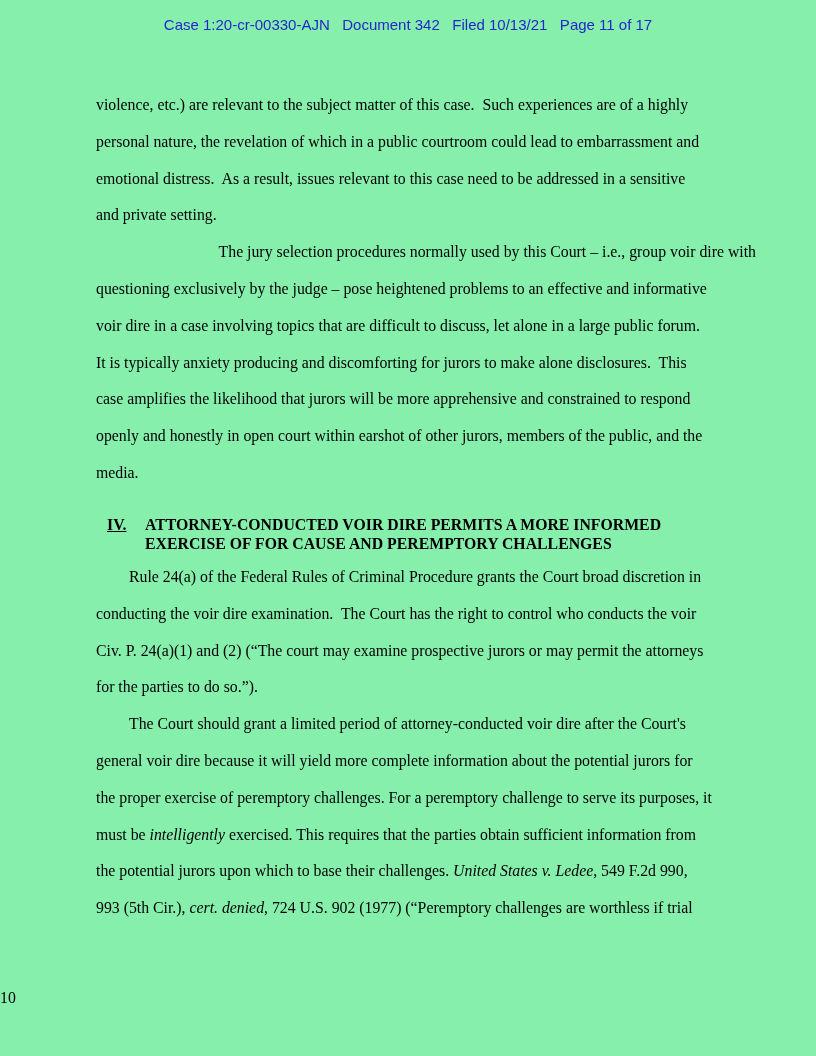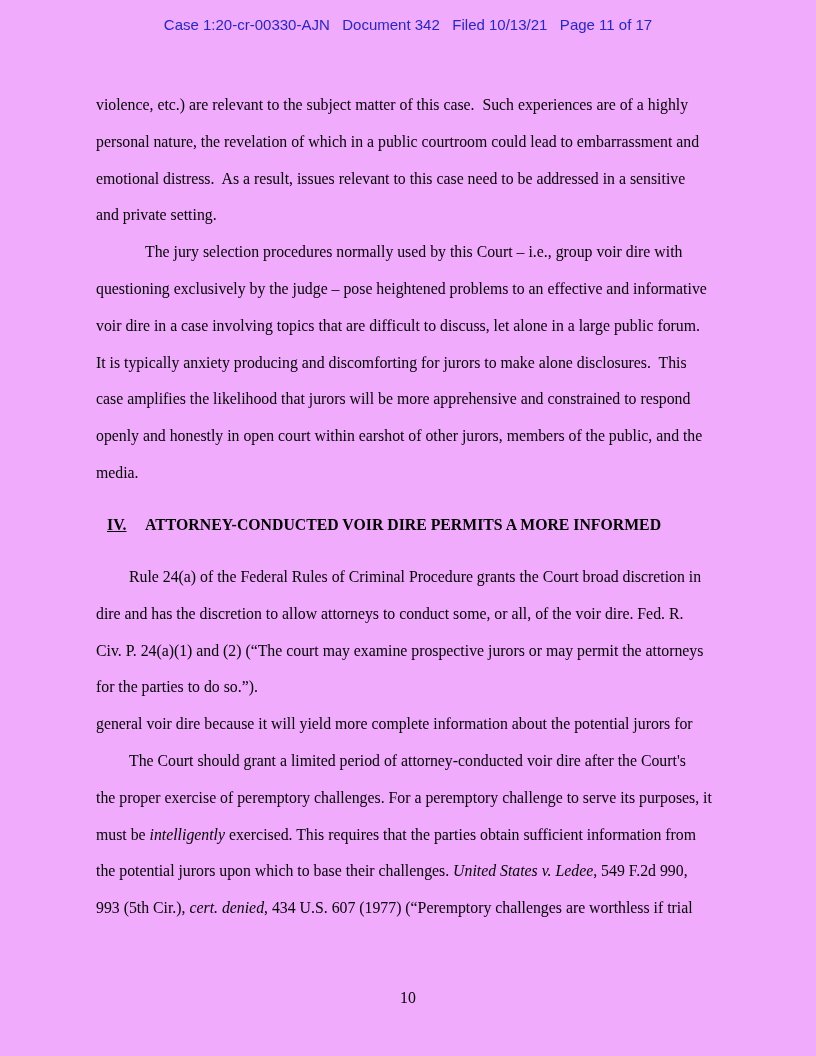"Case 1:20-cr-00330-AJN Document 342" .page { background: #f0abfc -> #86efac }
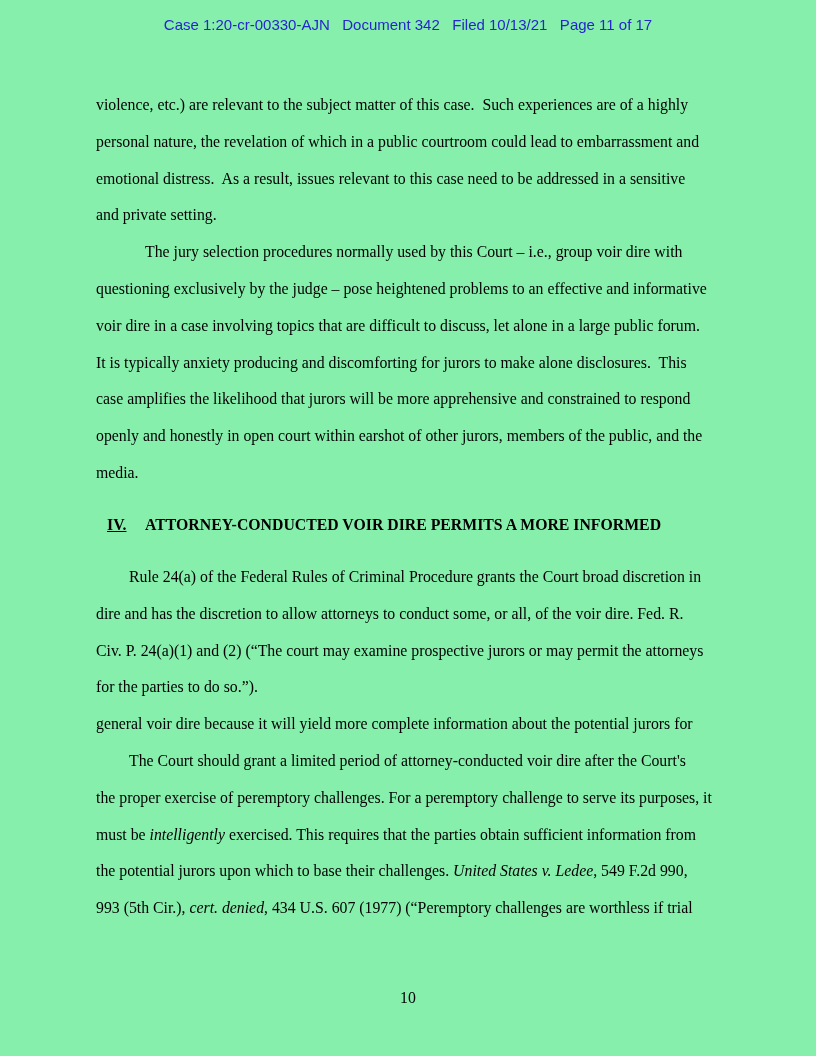"The jury selection procedures normally" div.docline { text-align: none -> right }
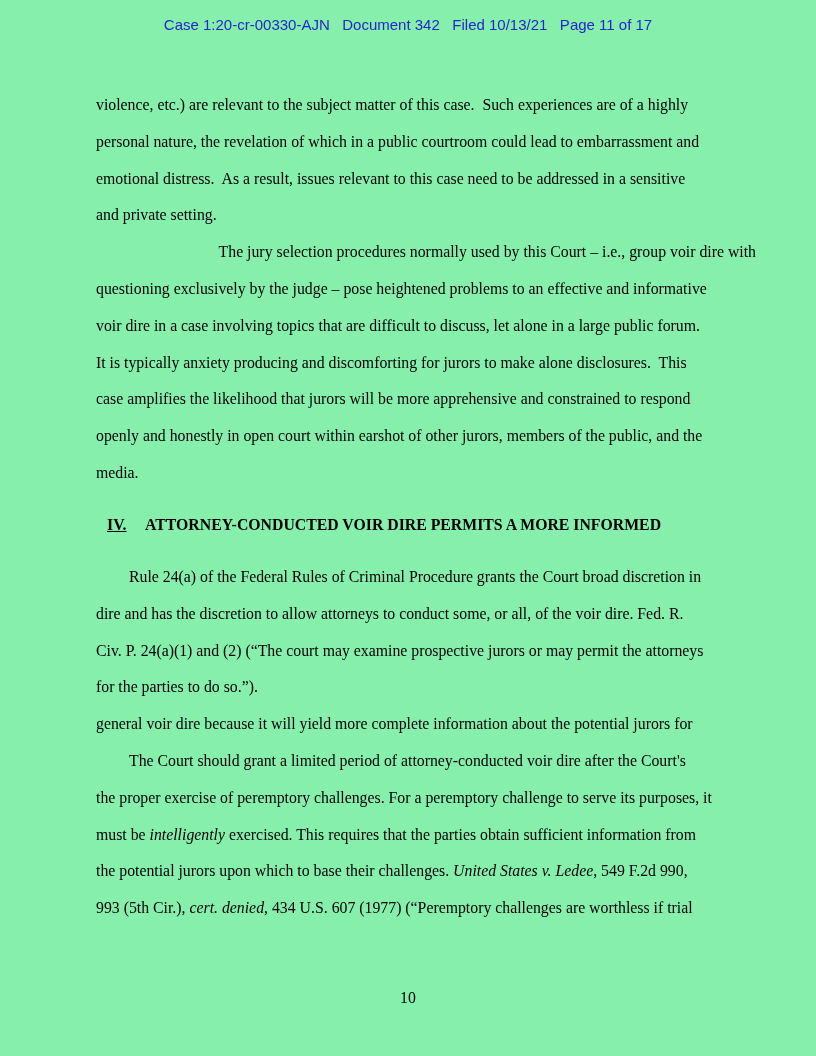"EXERCISE OF FOR CAUSE AND" div { html: none -> <div>EXERCISE OF FOR CAUSE AND PEREMPTORY CHALLENGES</div> }
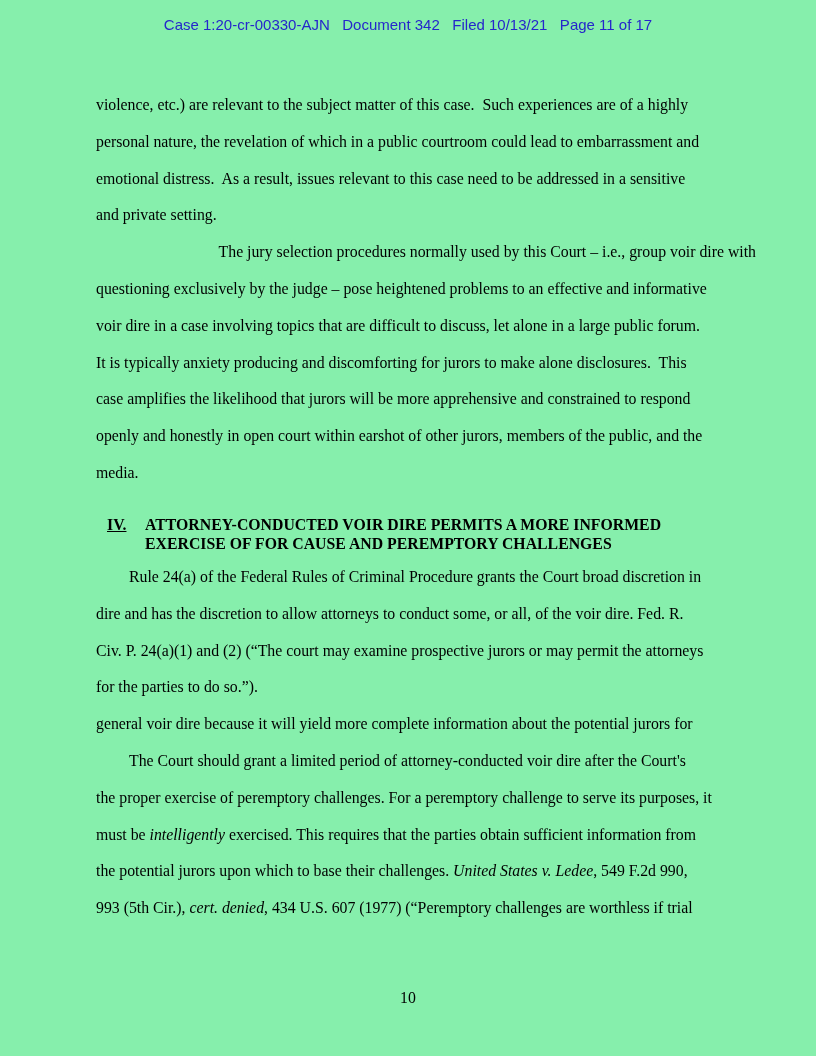"conducting the voir dire examination." div.docline { html: none -> <div><span>conducting the voir dire examination. The Court has the right to control who conducts the voir</span></div> }
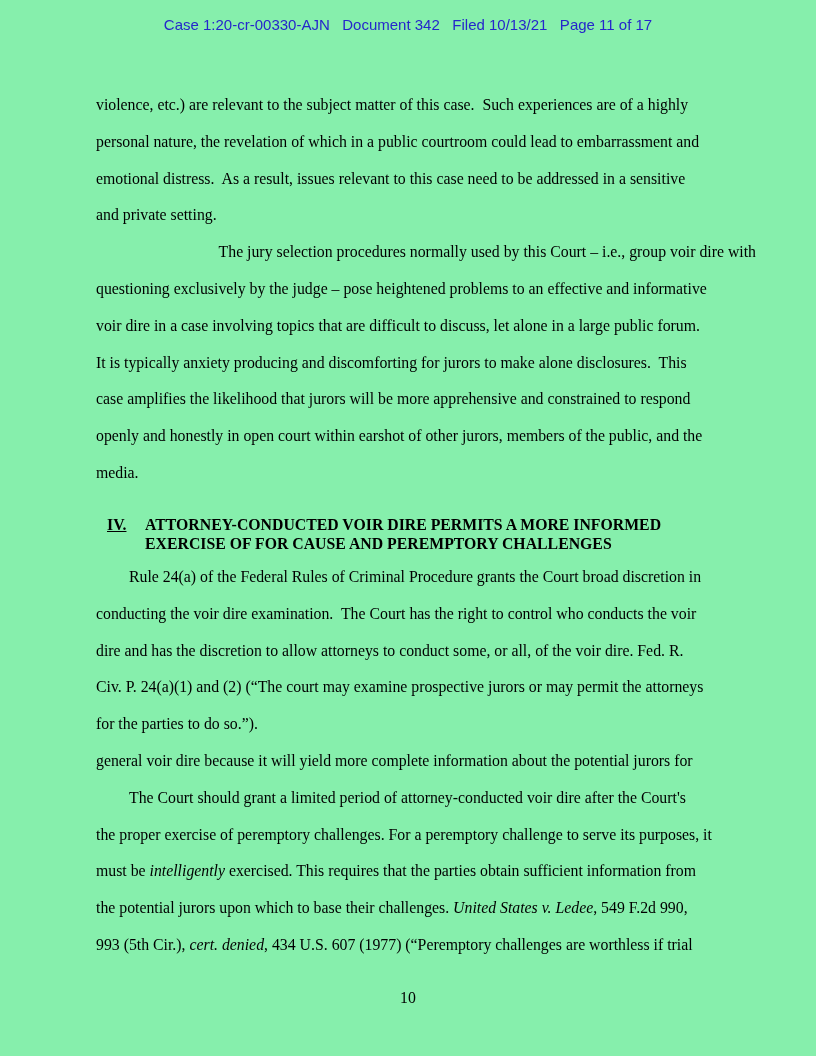"dire and has the discretion" div.docline { html: <div><span>dire and has the discretion to allow attorneys to conduct some, or all, of the voir dire. Fed. R.</span></div> -> none }
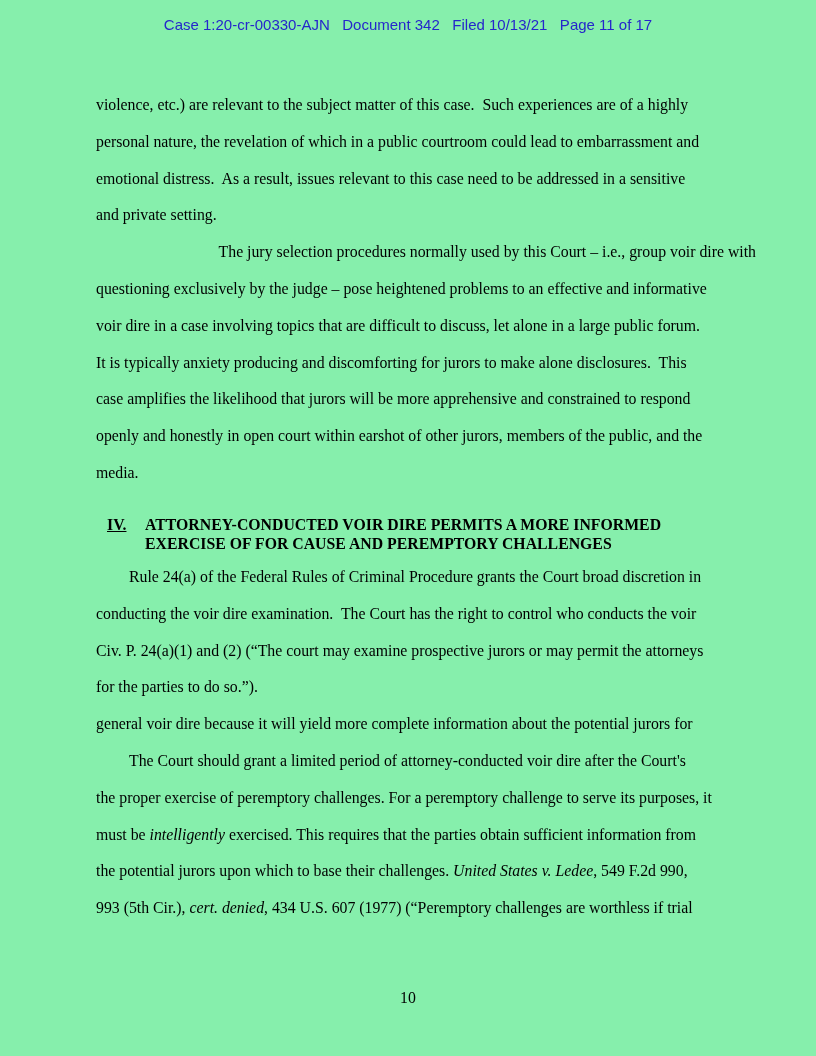"general voir dire because it" div.docline { order: before "The Court should grant a" -> after "The Court should grant a" }
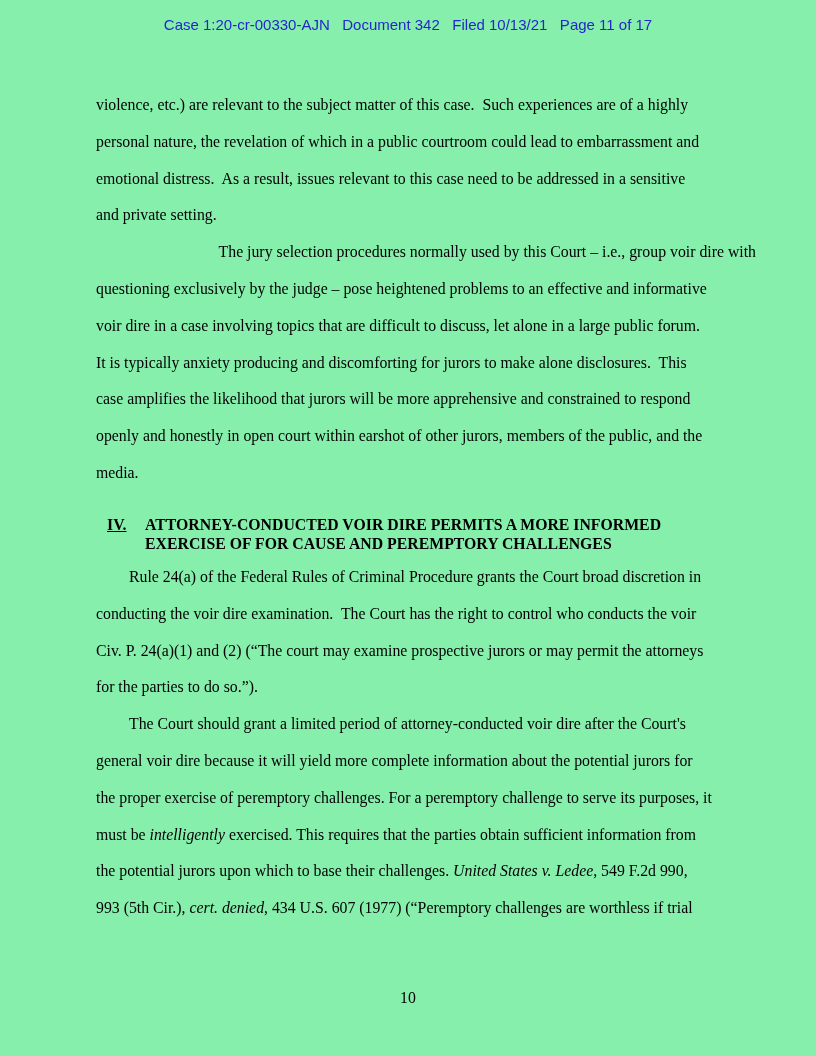", 434 U.S. 607 (1977)" span { text: 434 U.S. 607 -> 724 U.S. 902 }
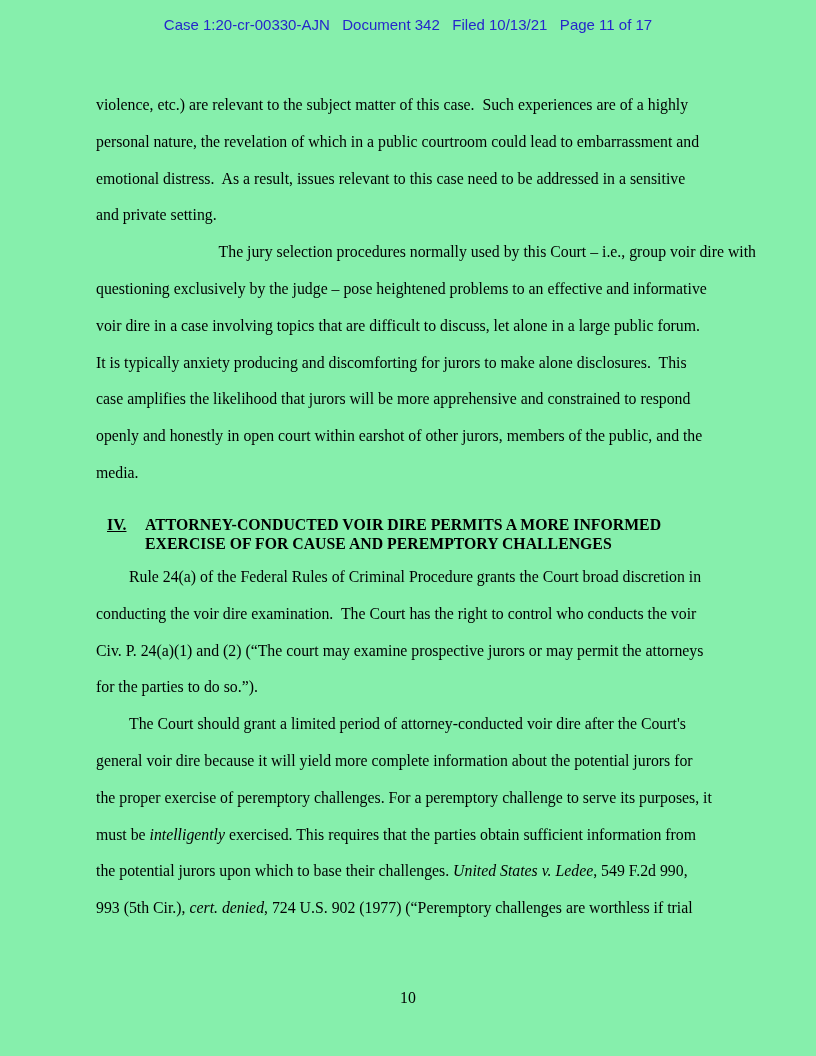"10" .footer { text-align: center -> none }
